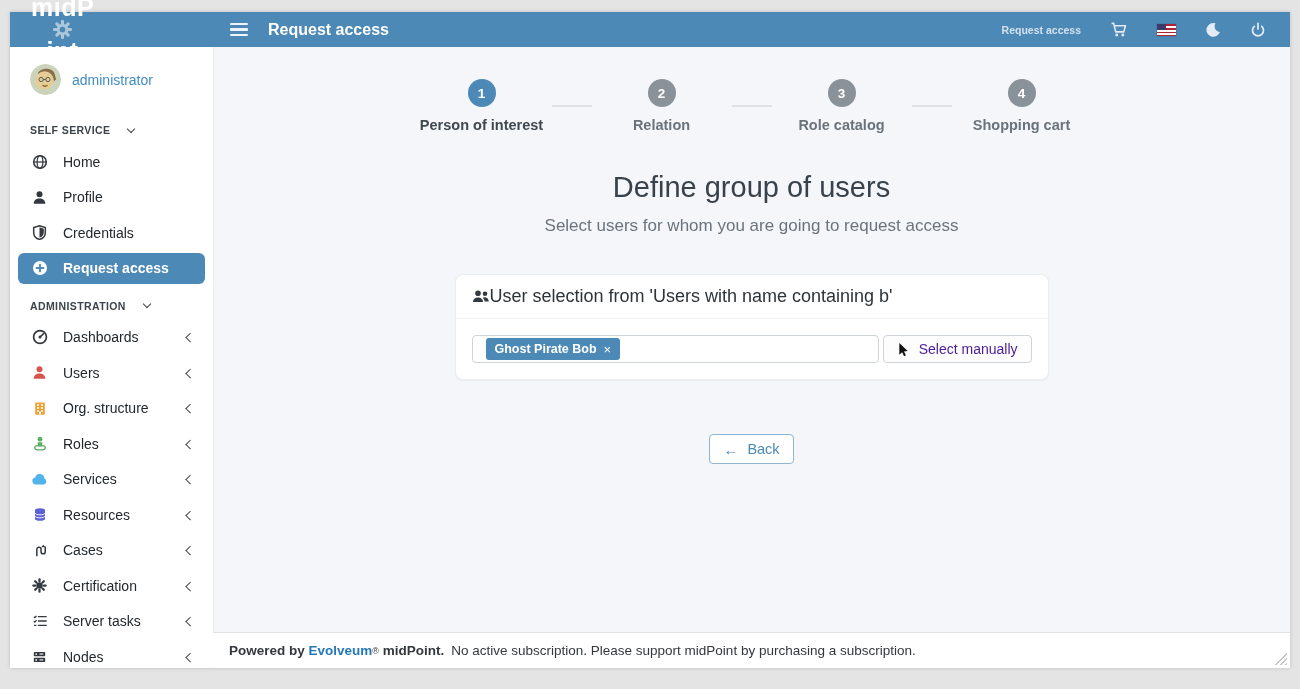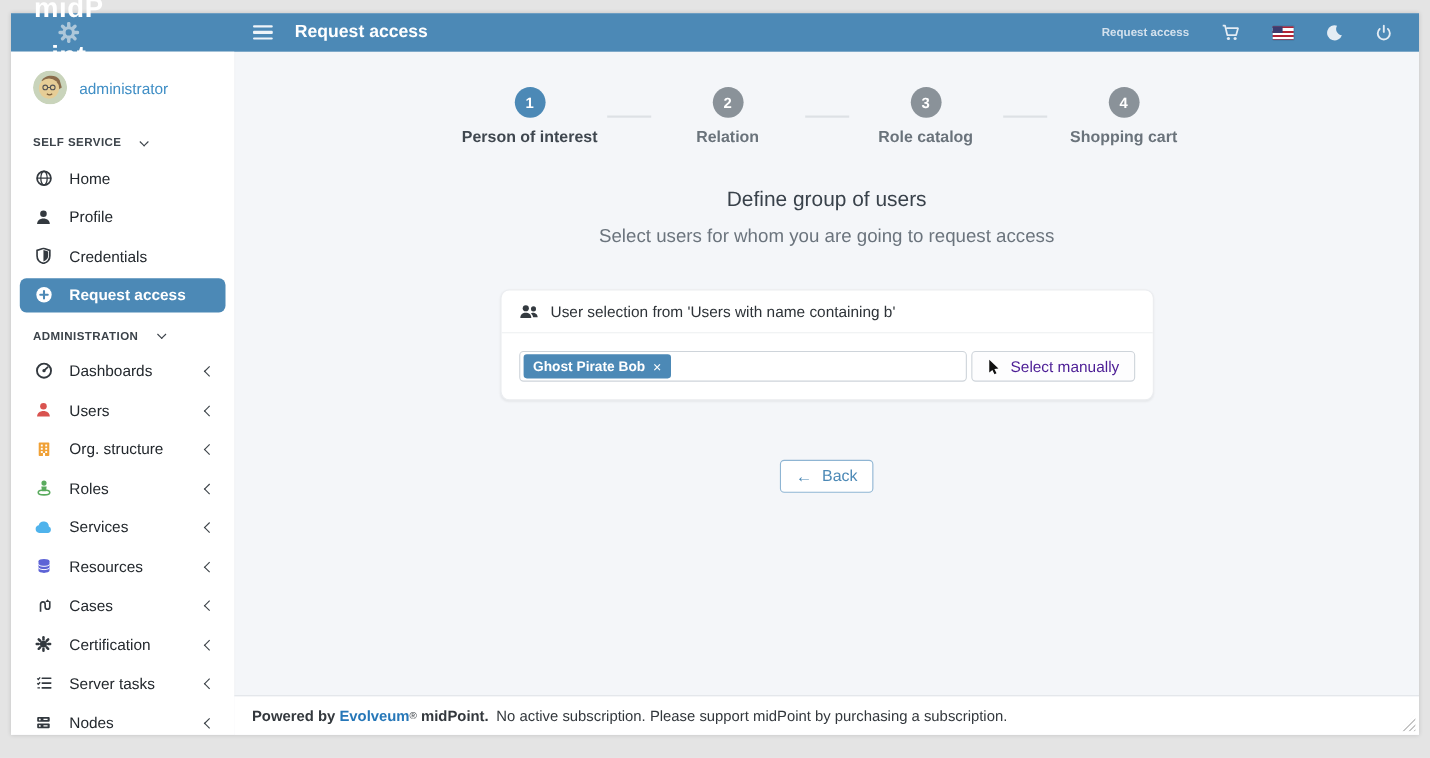"Define group of users" .page-title { font-size: 19px -> 29px }
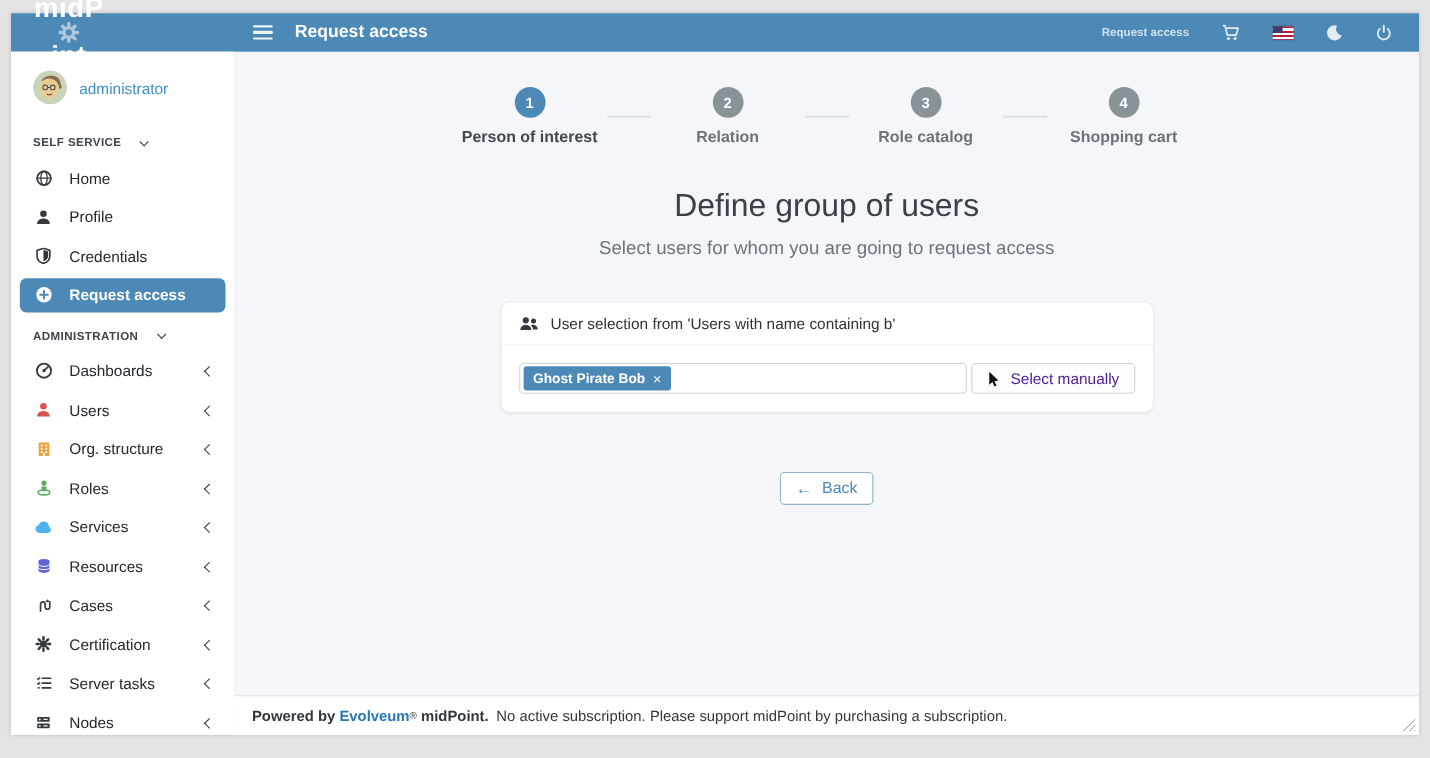"User selection from 'Users with" .card-head { font-size: 14px -> 18px; gap: 11px -> none }
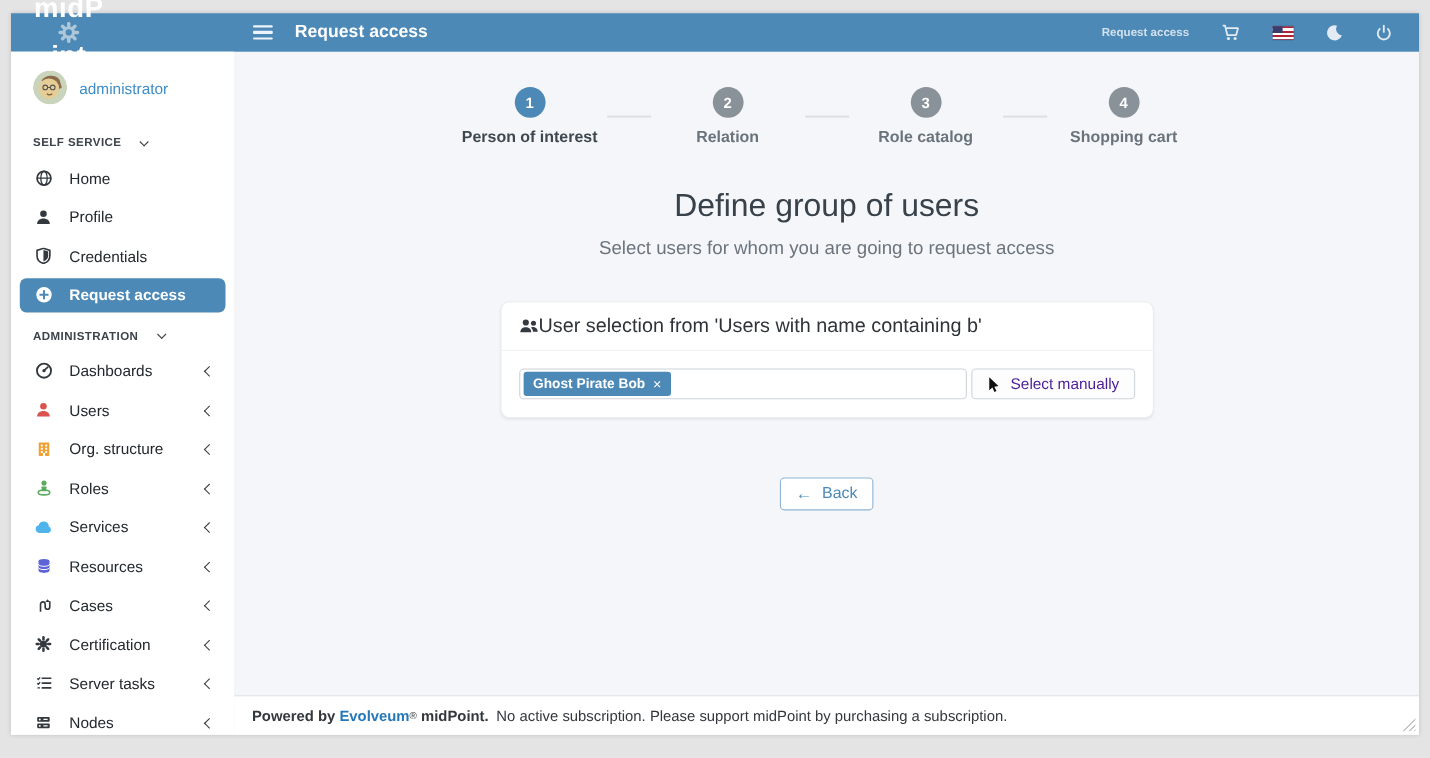"Ghost Pirate Bob" .tag-input { padding: 2px 3px -> 2px 13px }
